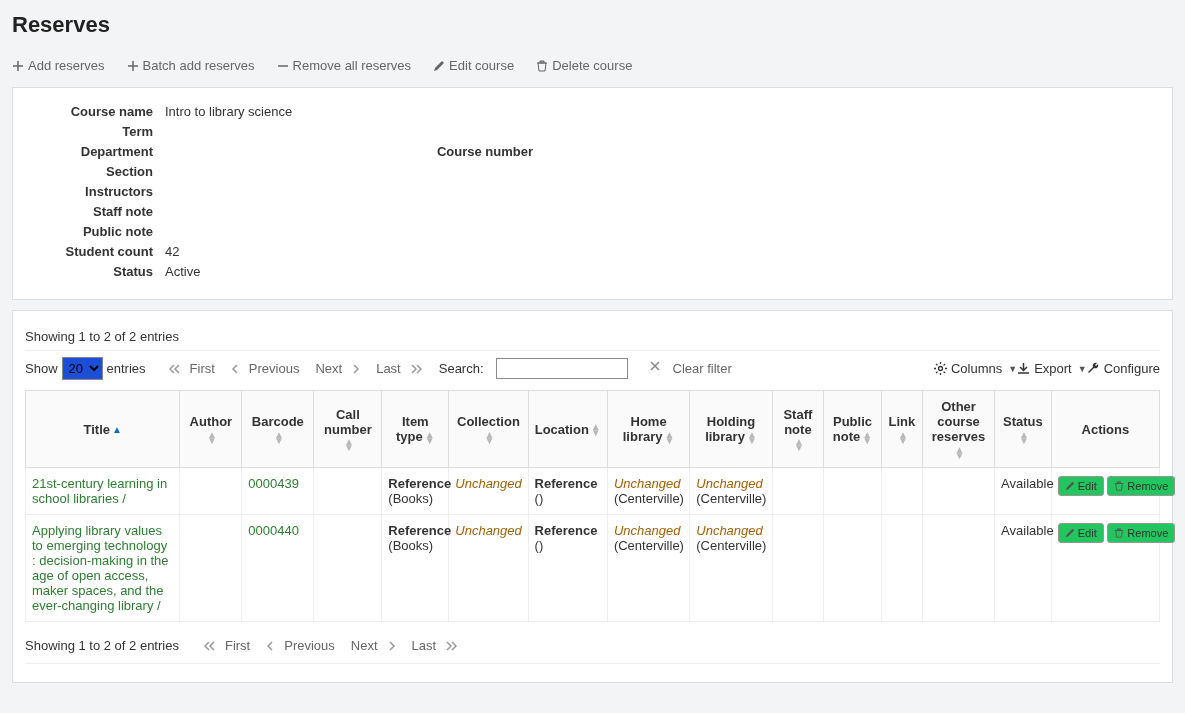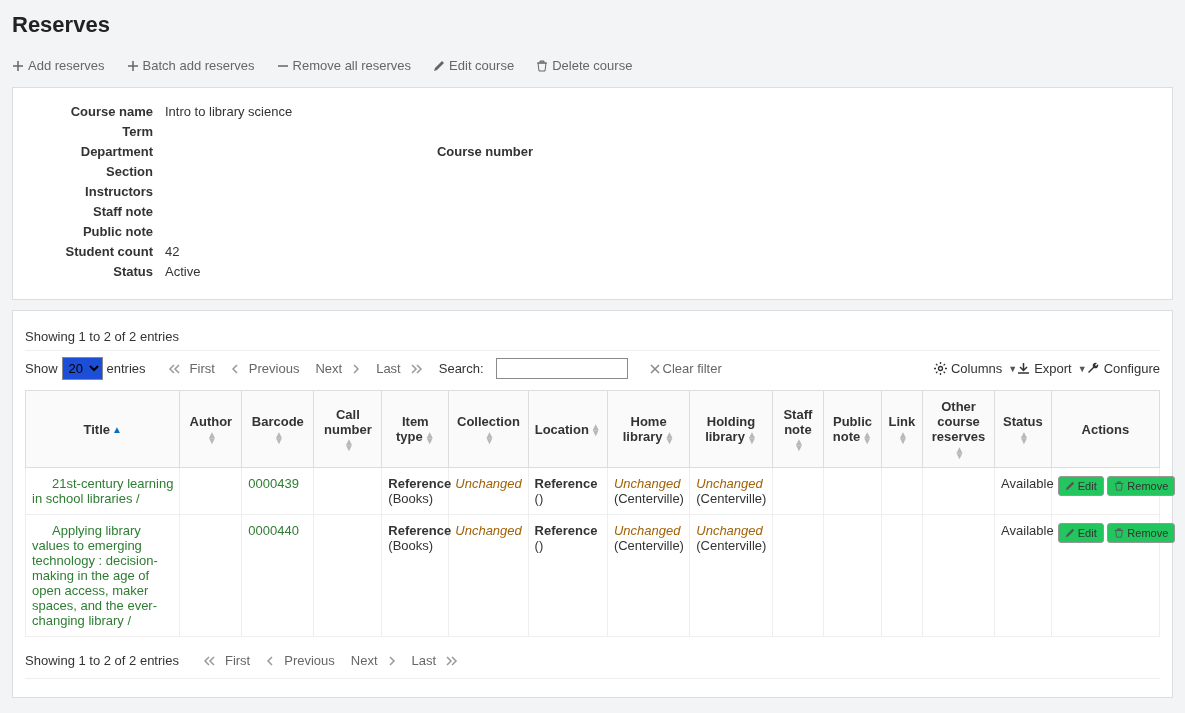"Clear filter" .clear-filter { align-items: center -> none; gap: 3px -> 13px }
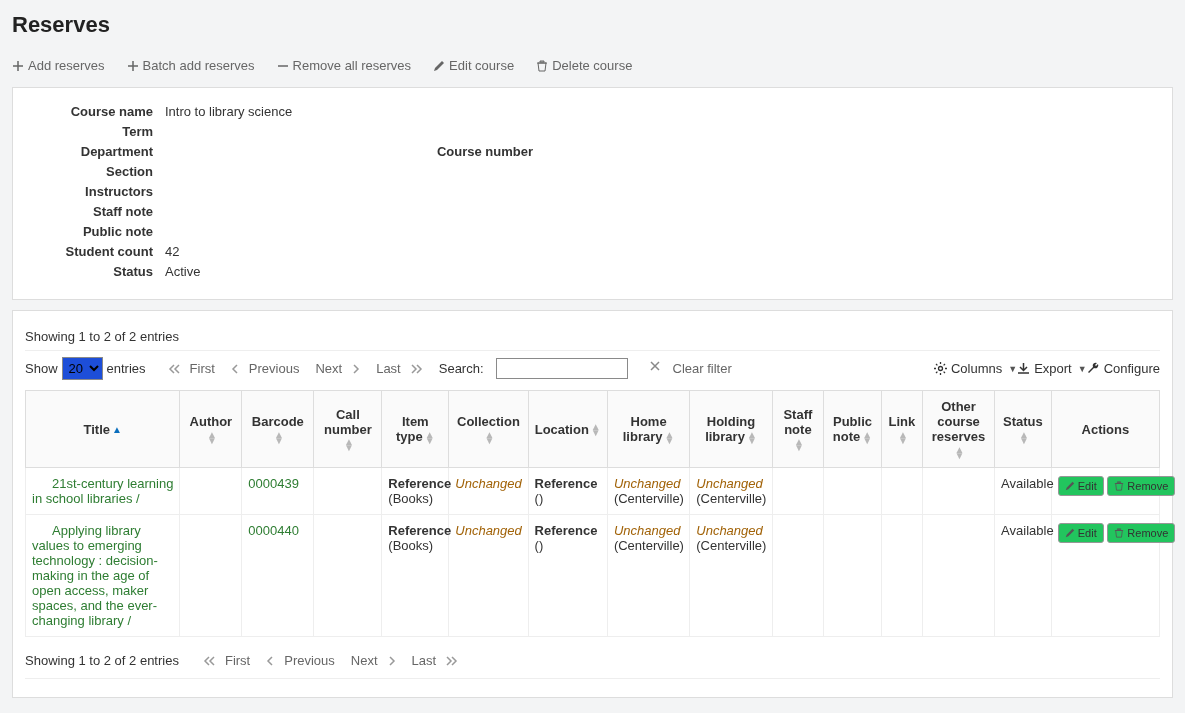"21st-century learning in school" .title-link { margin-left: 20px -> none }
